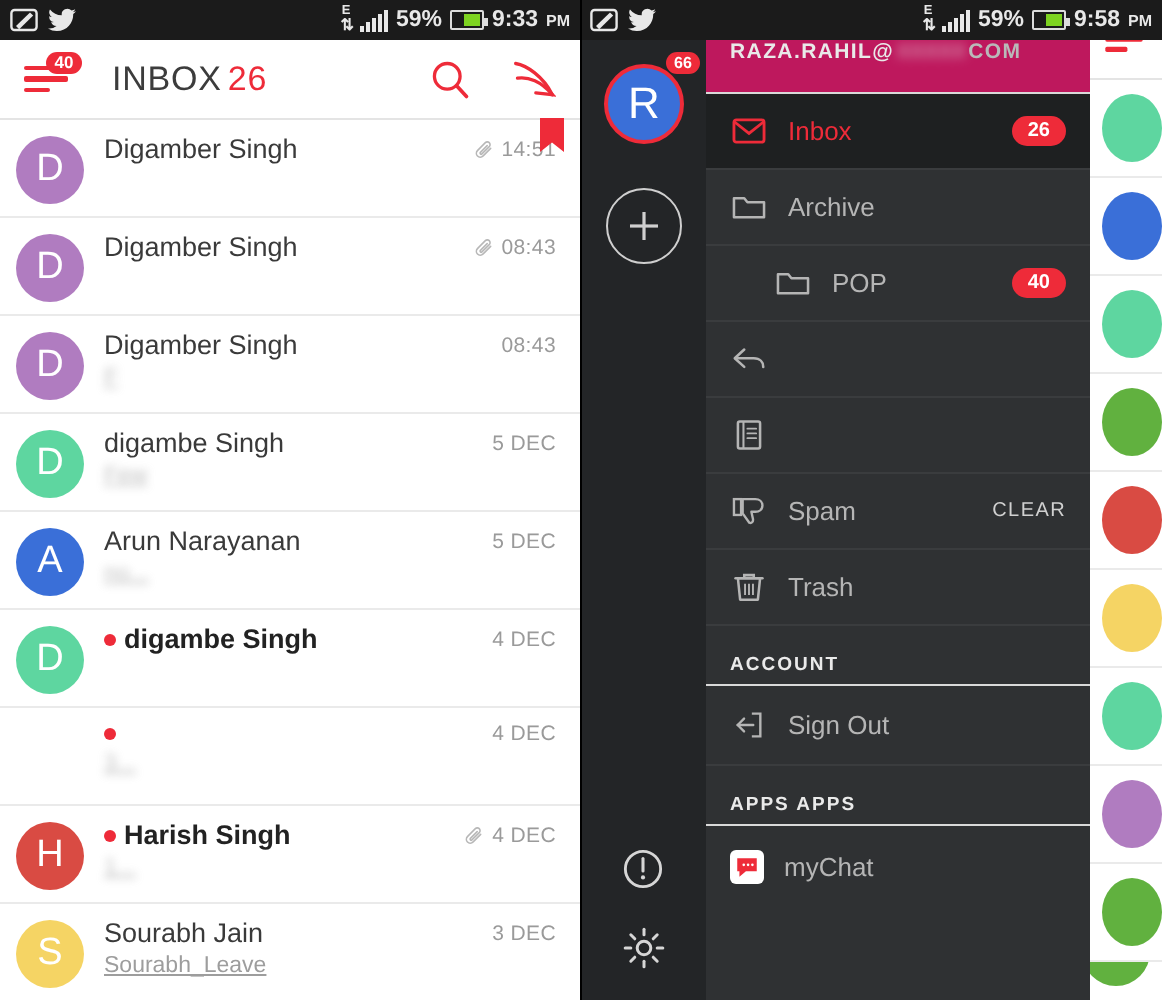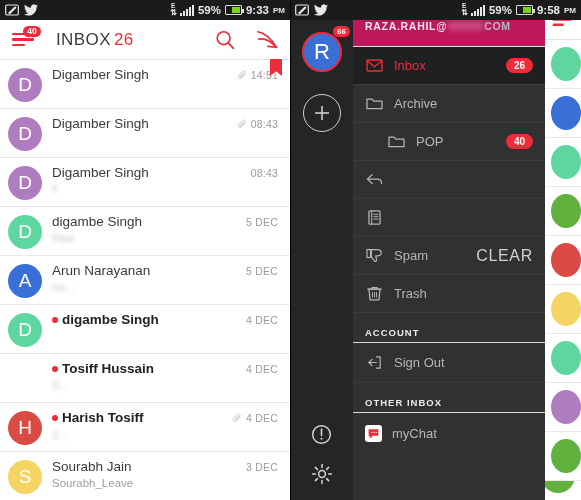"CLEAR" .dl-action { font-size: 16px -> 10px }
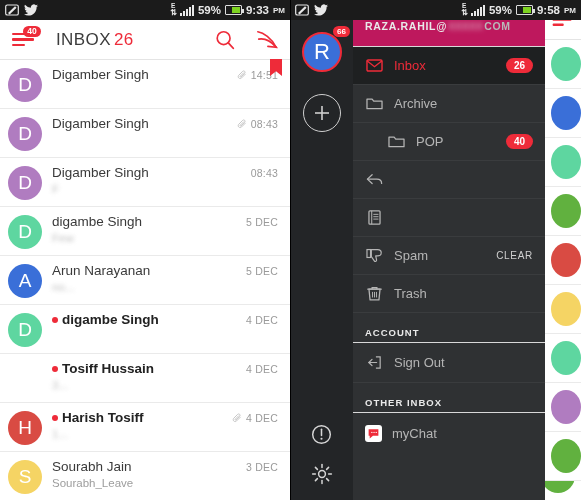"Tosiff Hussain" span.sender { html: <span>Tosiff Hussain</span> -> none }
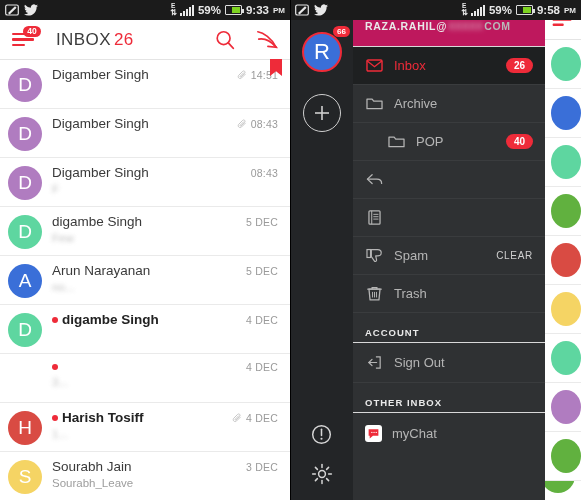"OTHER INBOX" div.sec-head { text: OTHER INBOX -> APPS APPS }
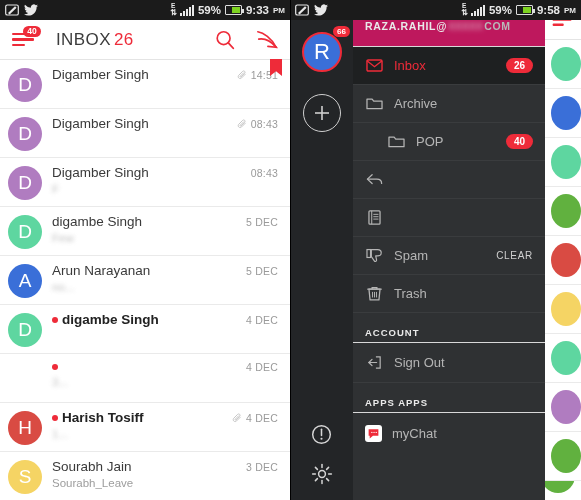"Harish Tosiff" span.sender { text: Tosiff -> Singh }
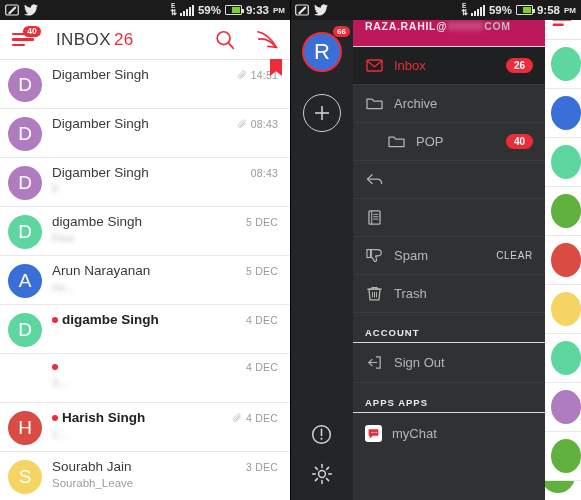"Sourabh_Leave" .preview { text-decoration: none -> underline }
